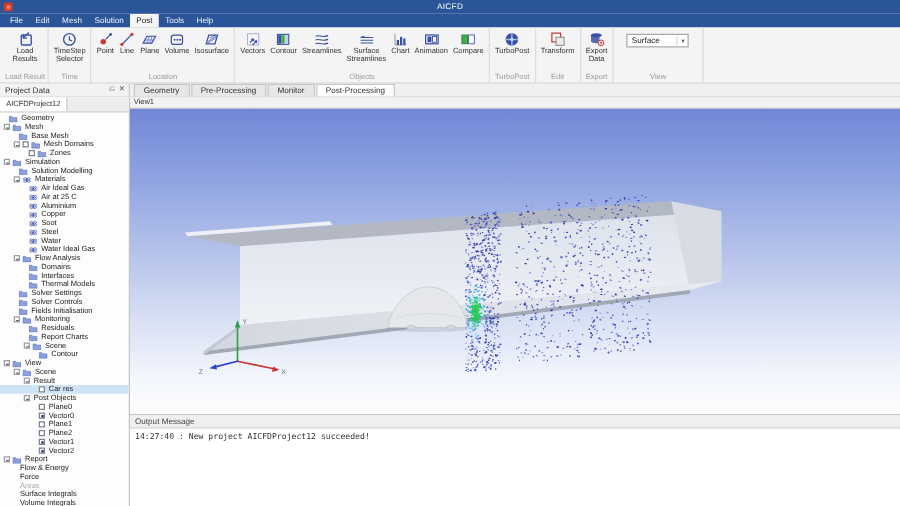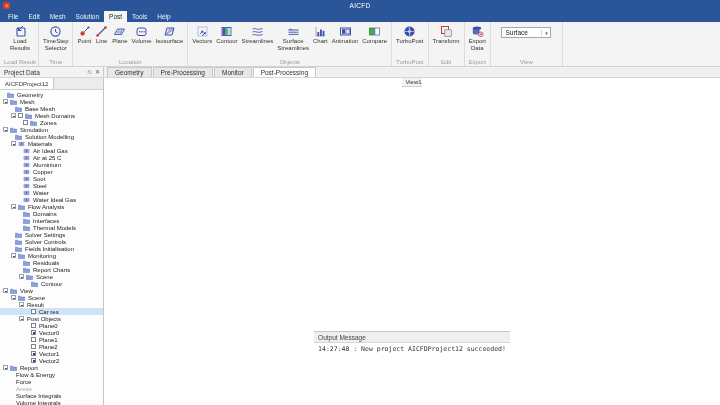"14:27:40 : New project AICFDProject12" .right { align-items: center -> none }
